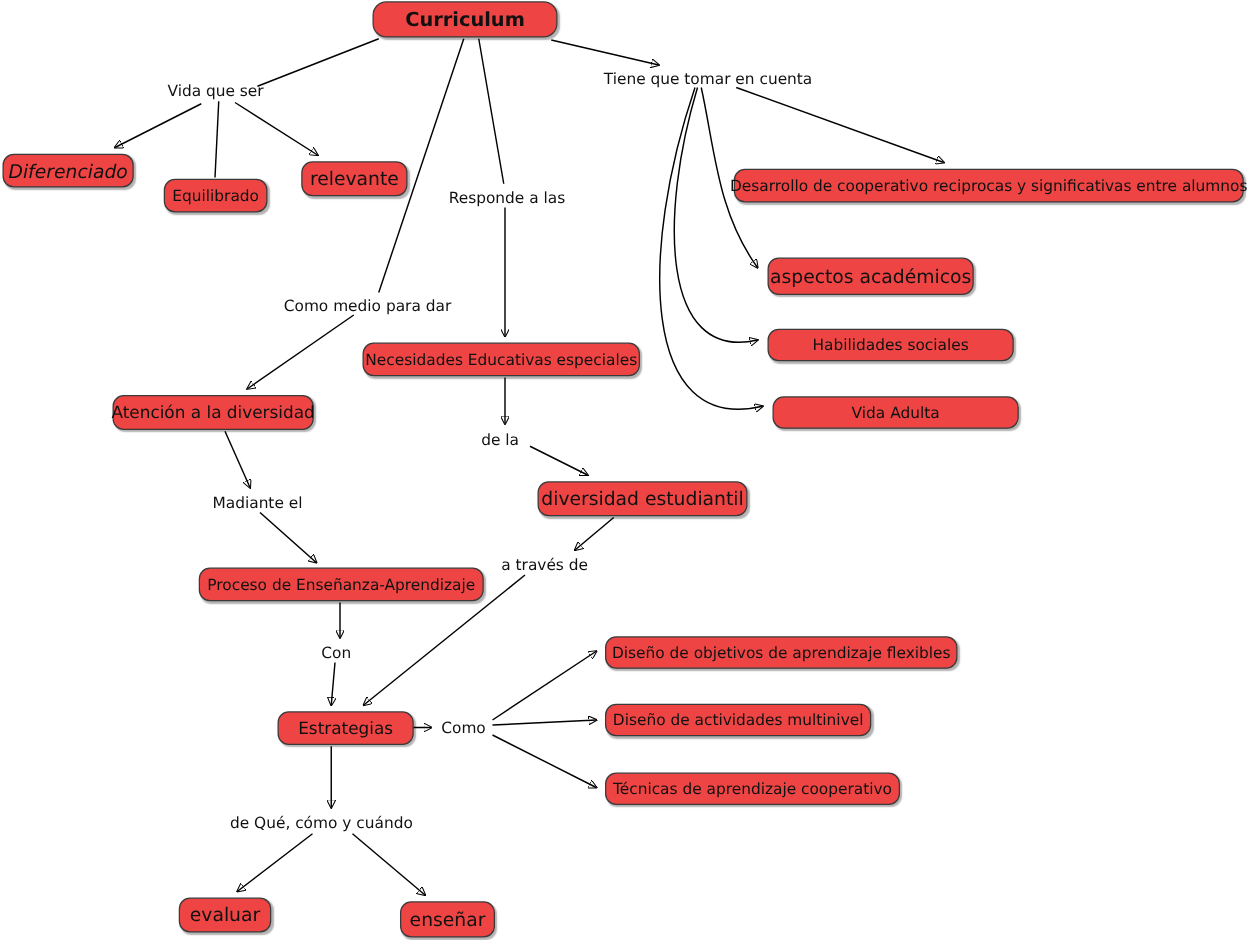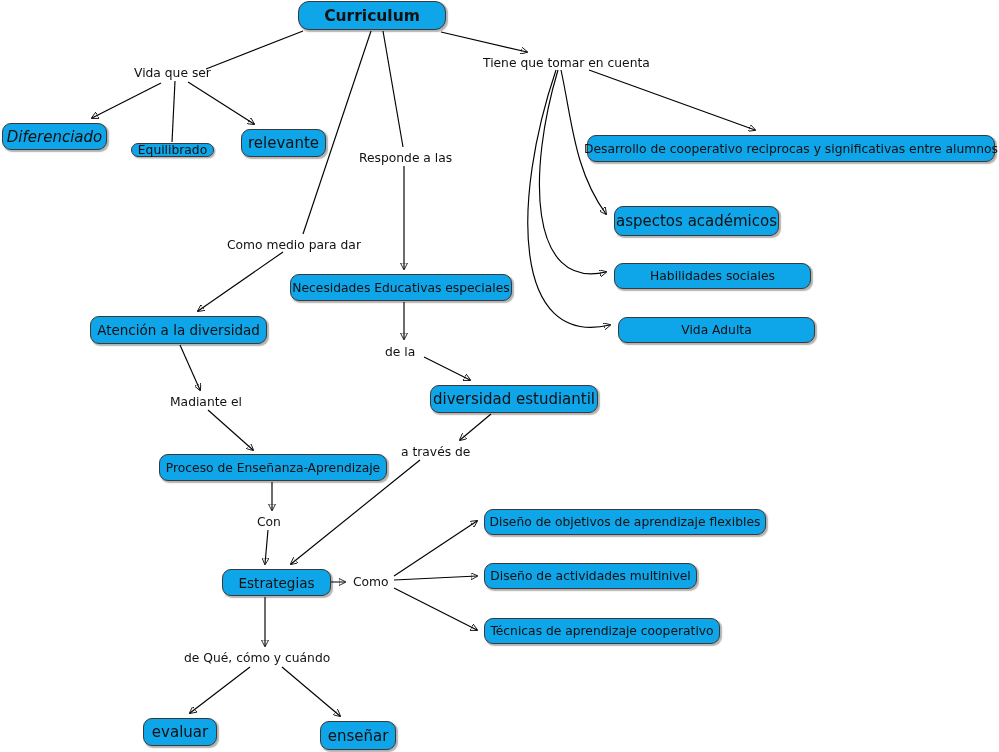"Curriculum" .node { background: #0ea5e9 -> #ef4444 }
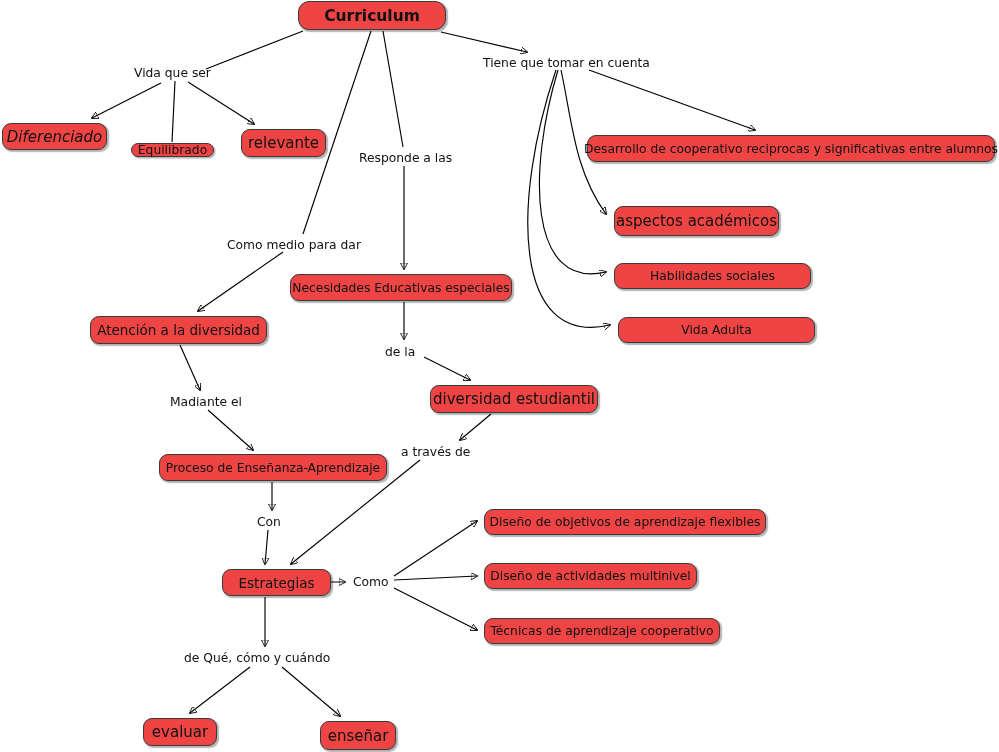"Equilibrado" div.node { height: 14px -> 27px }
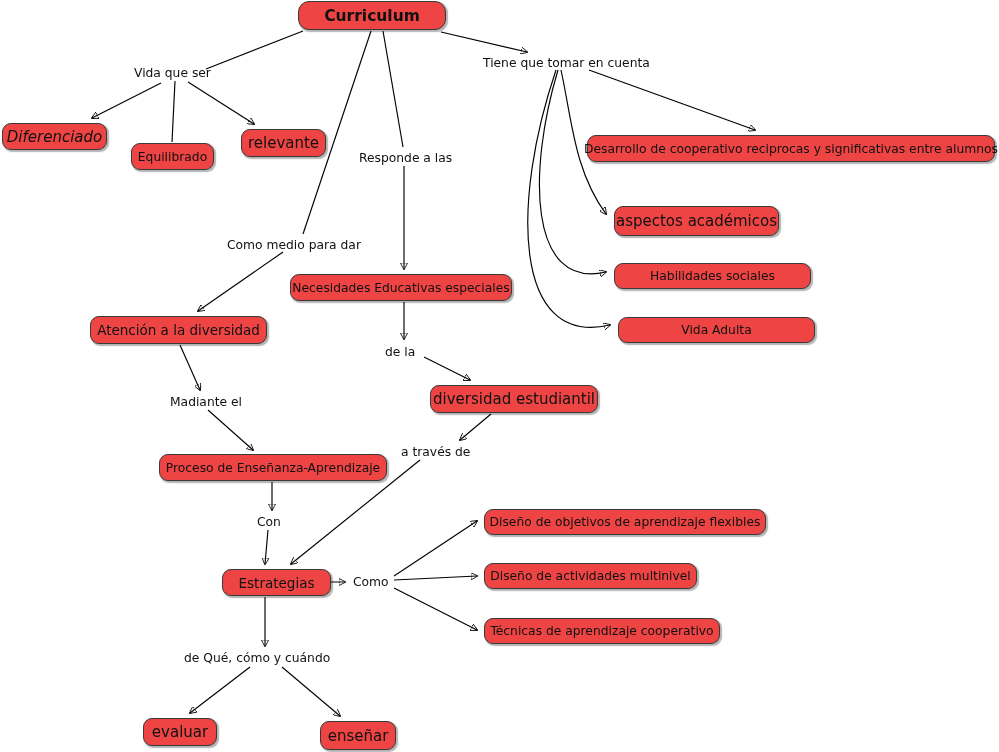"Atención a la diversidad" div.node { width: 177px -> 161px }
